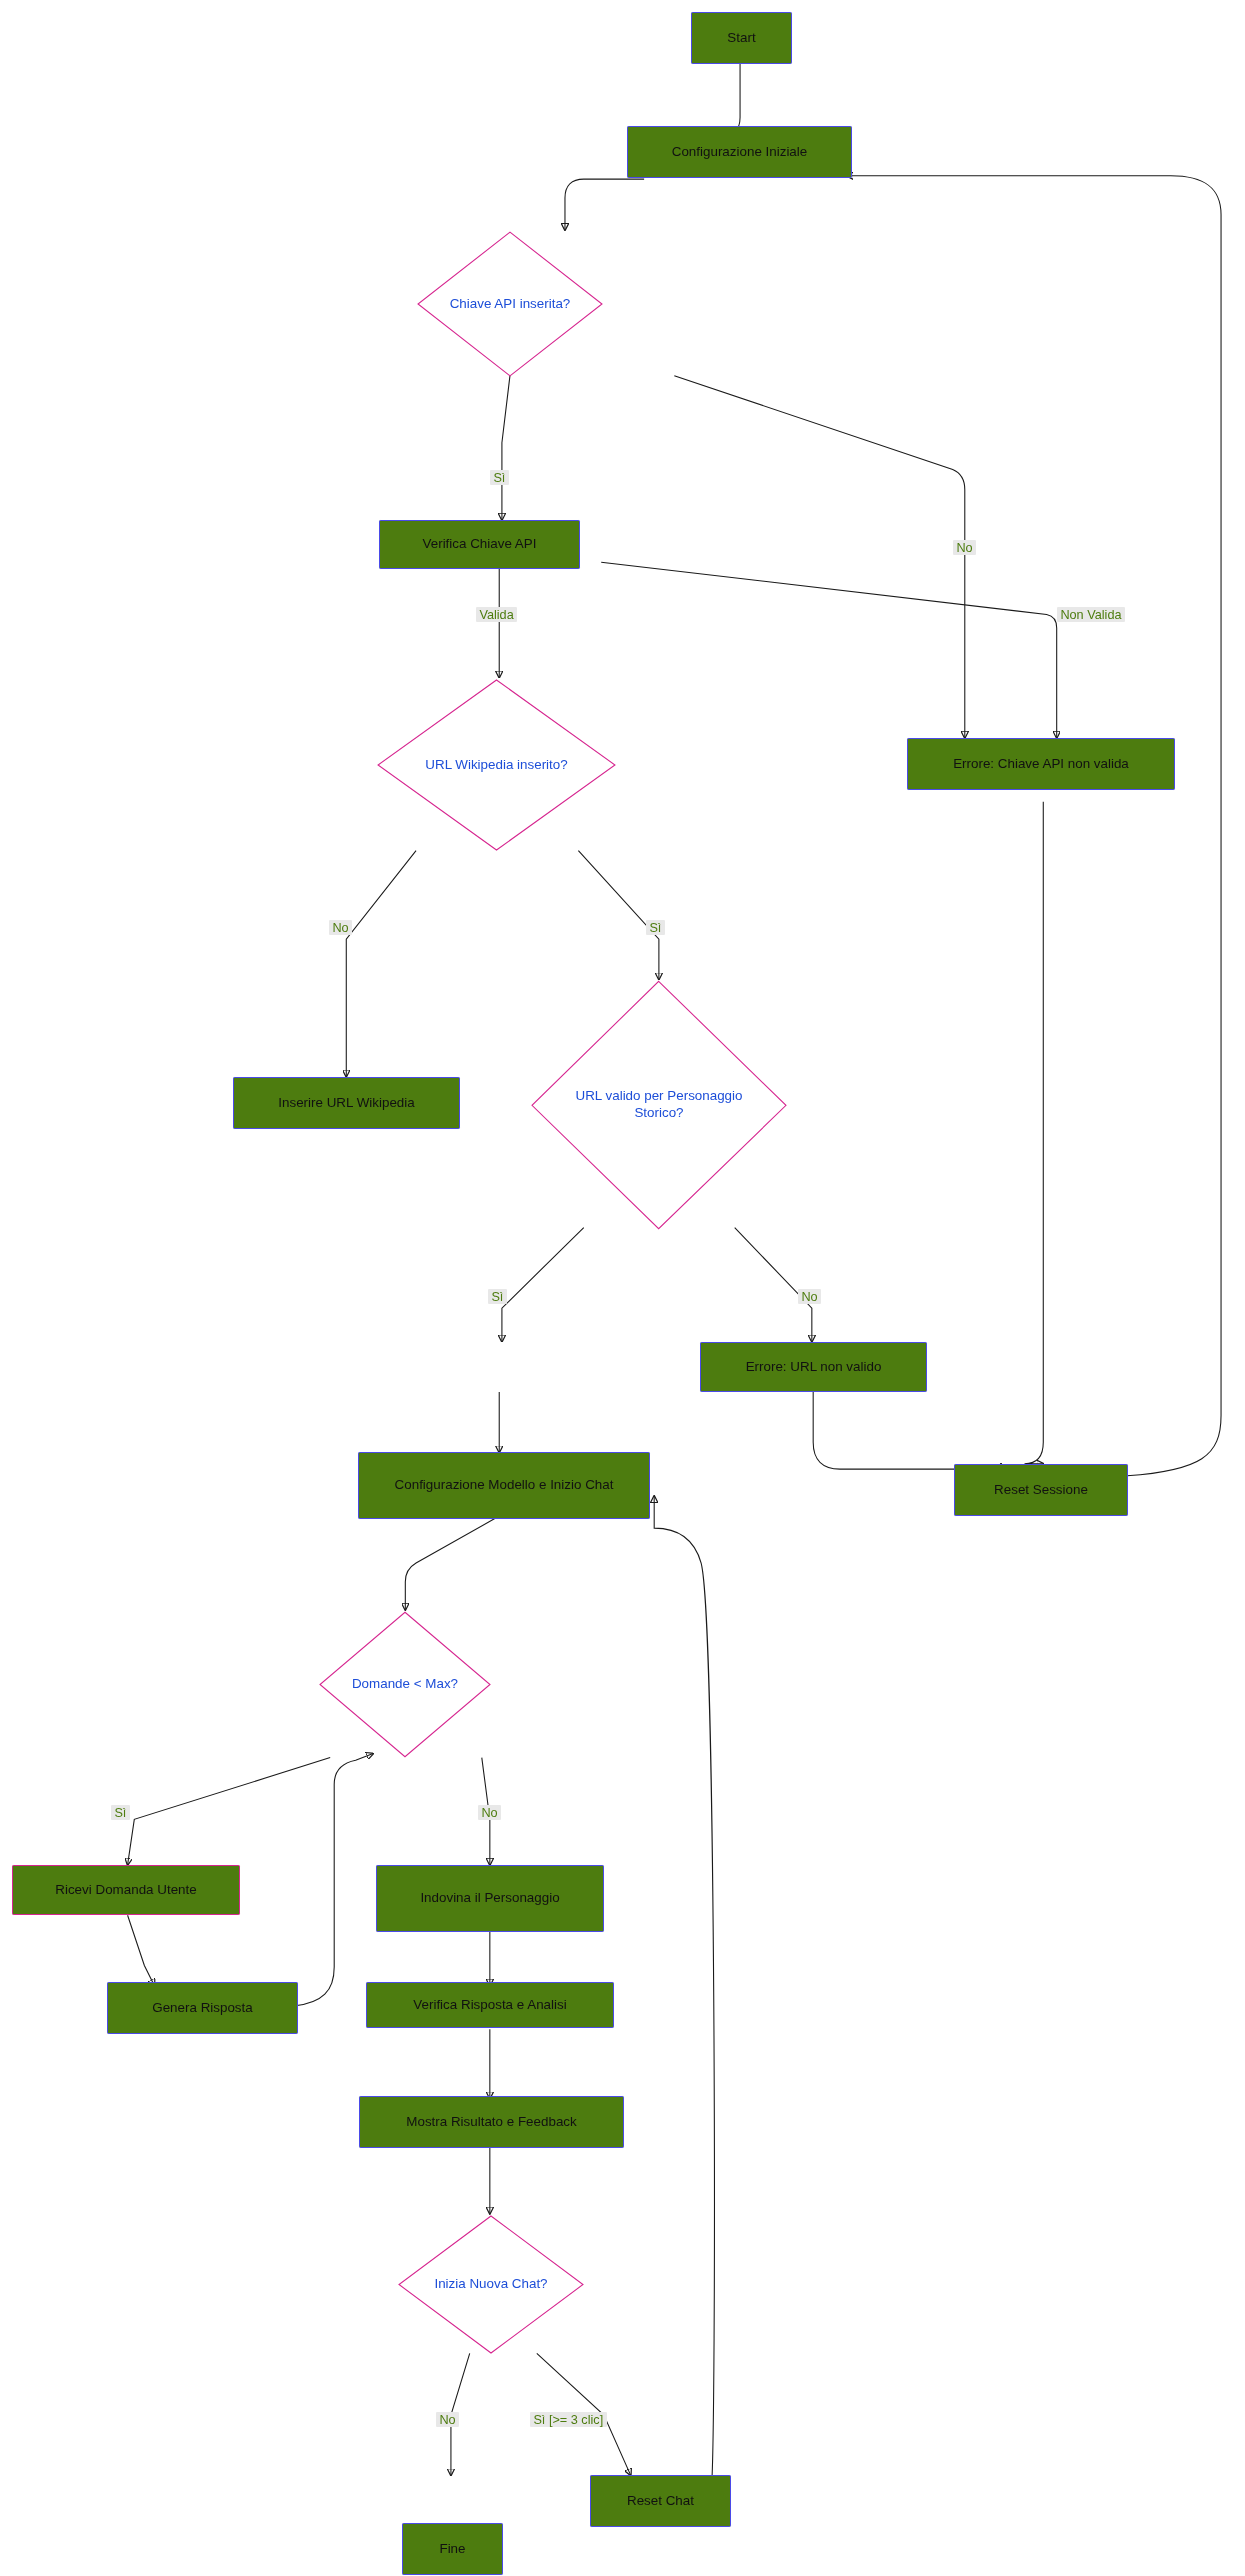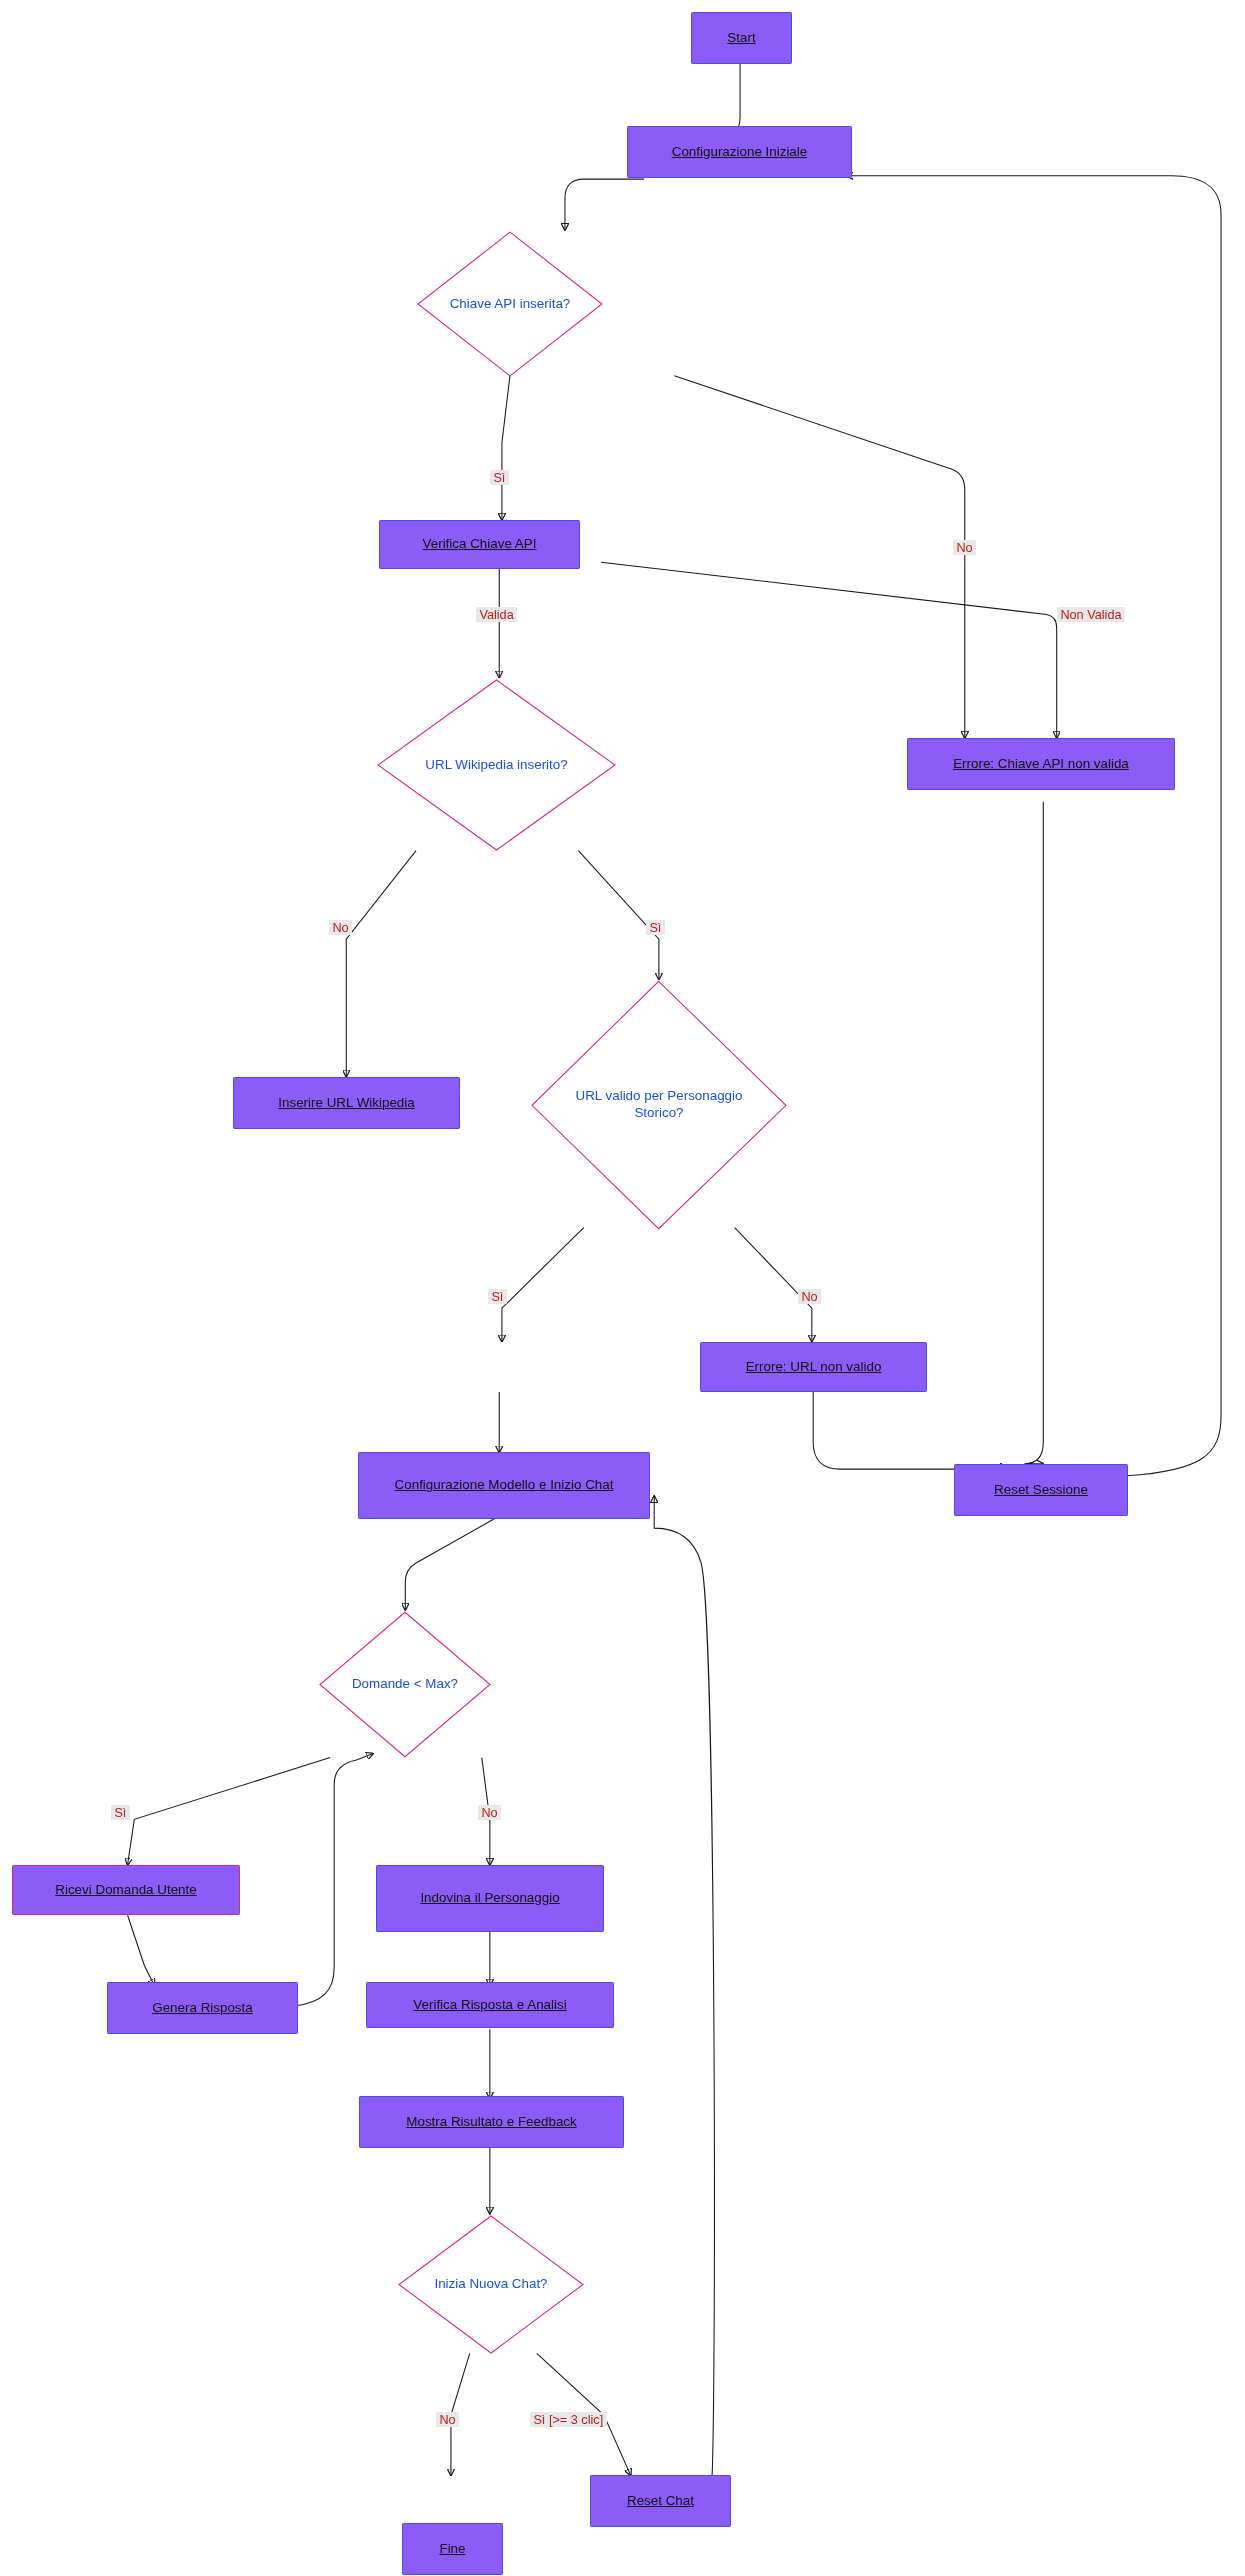"Start" .node { background: #8b5cf6 -> #4d7c0f; text-decoration: underline -> none }
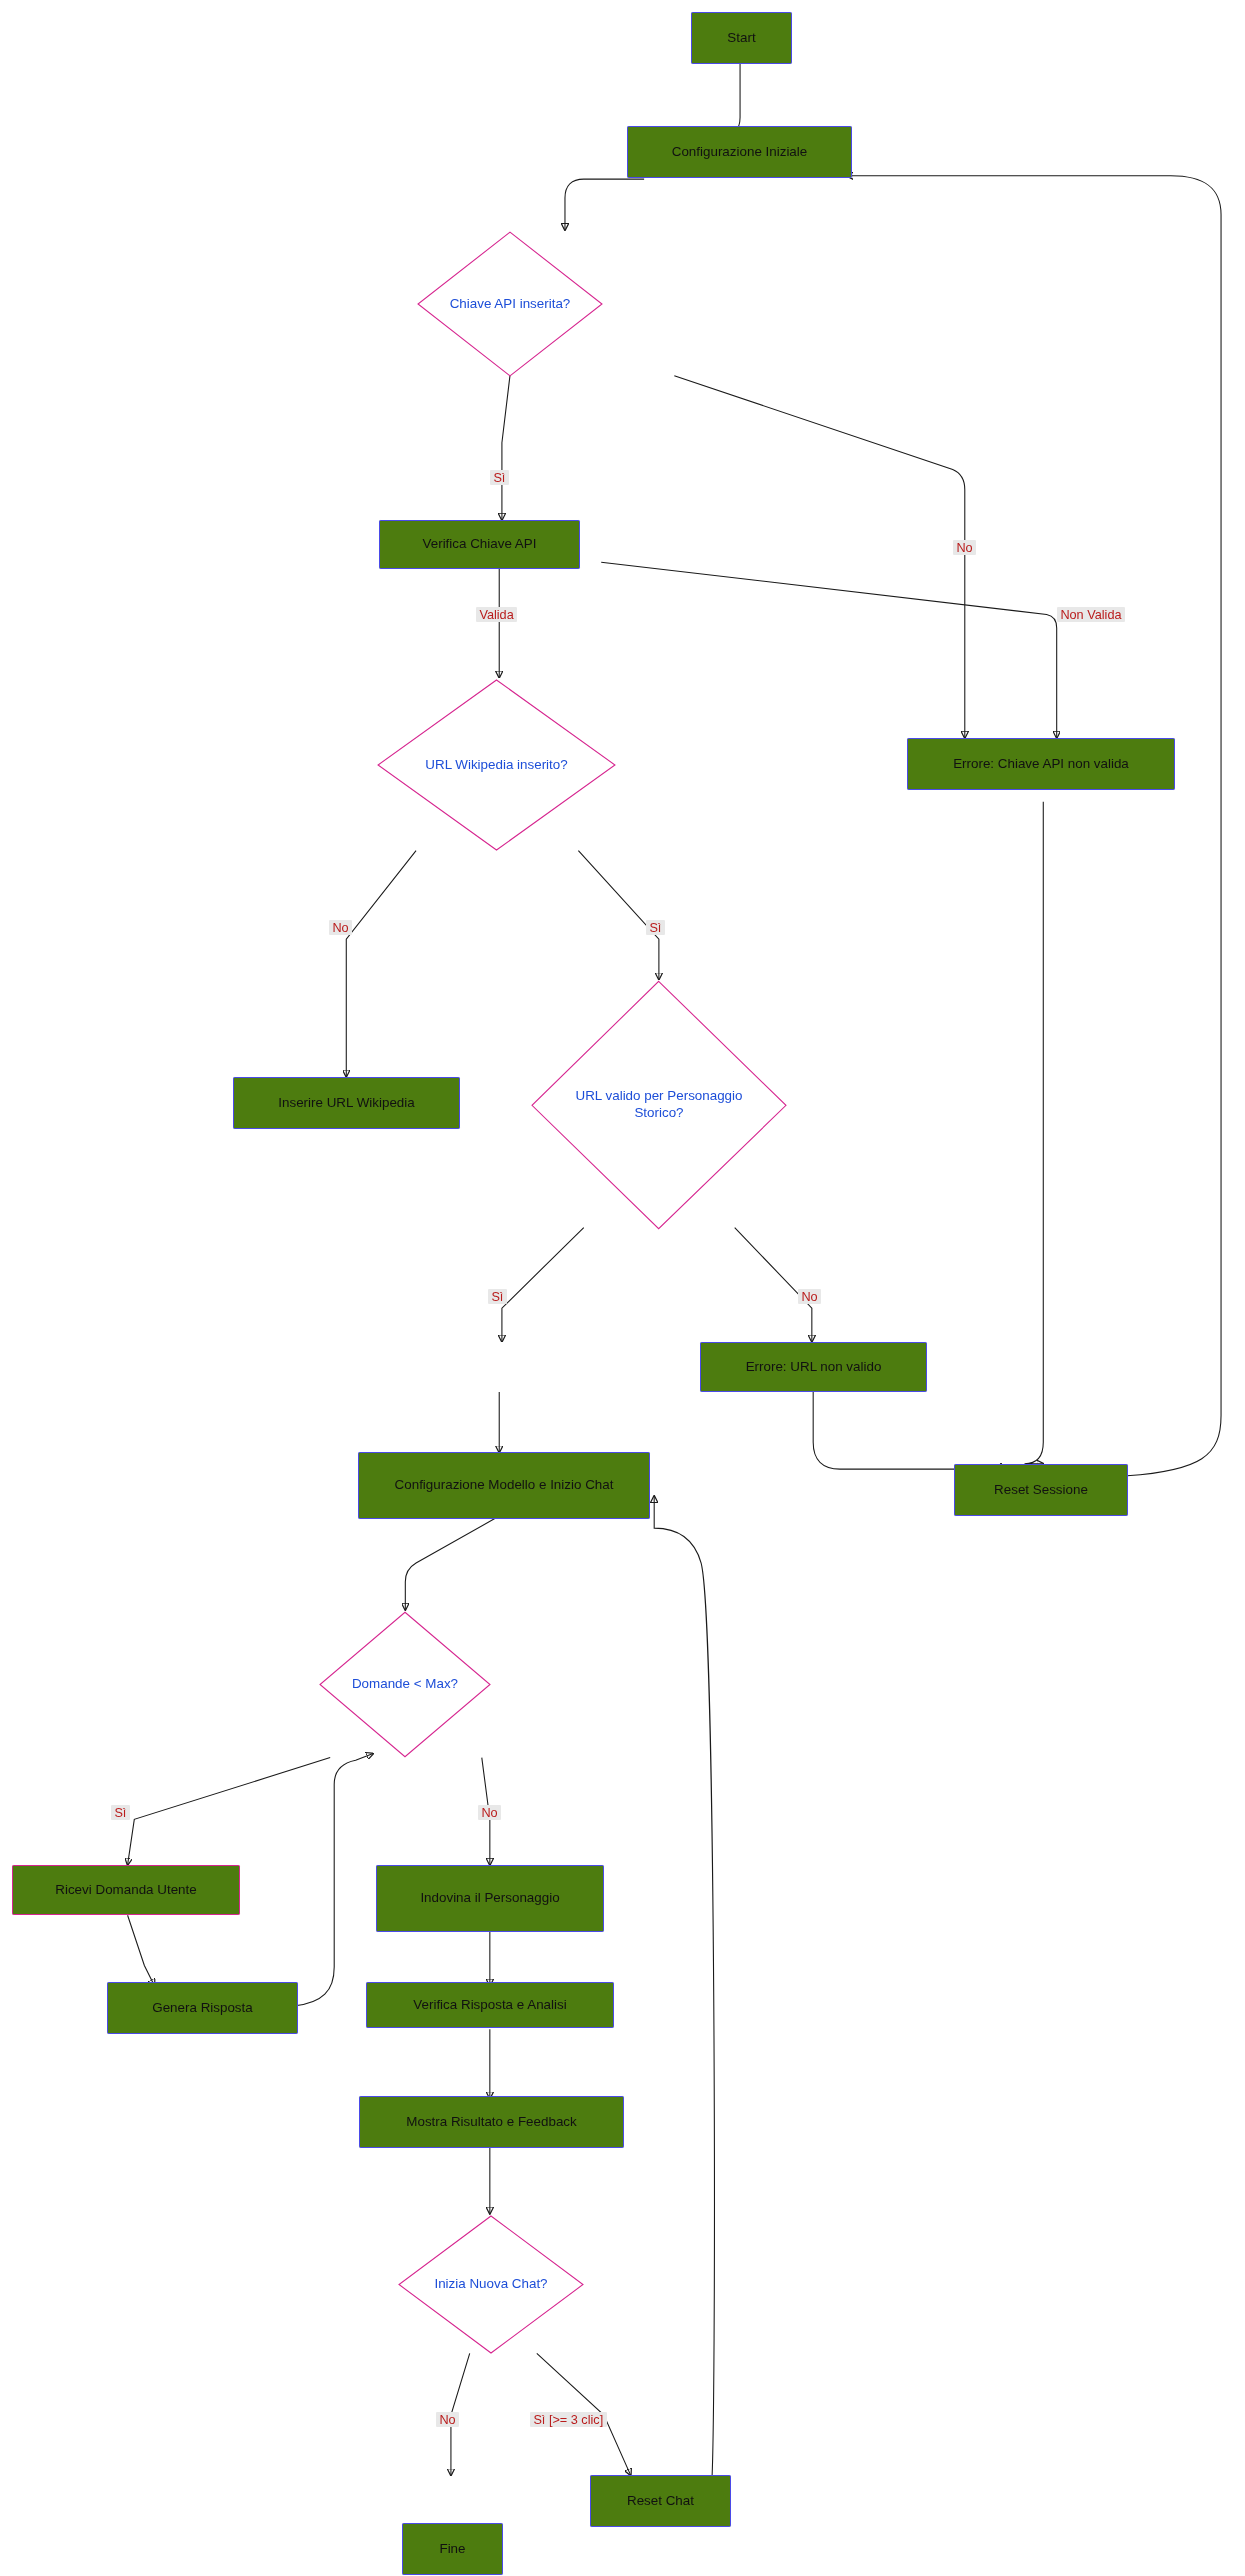"Sì" .edgelabel { color: #b91c1c -> #4d7c0f }
